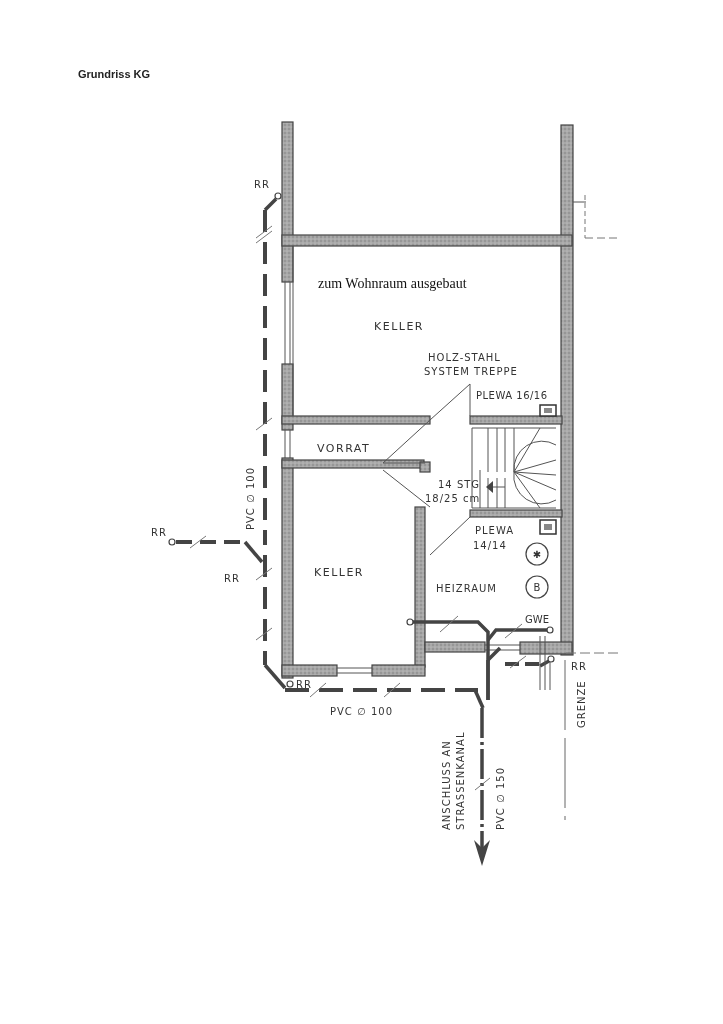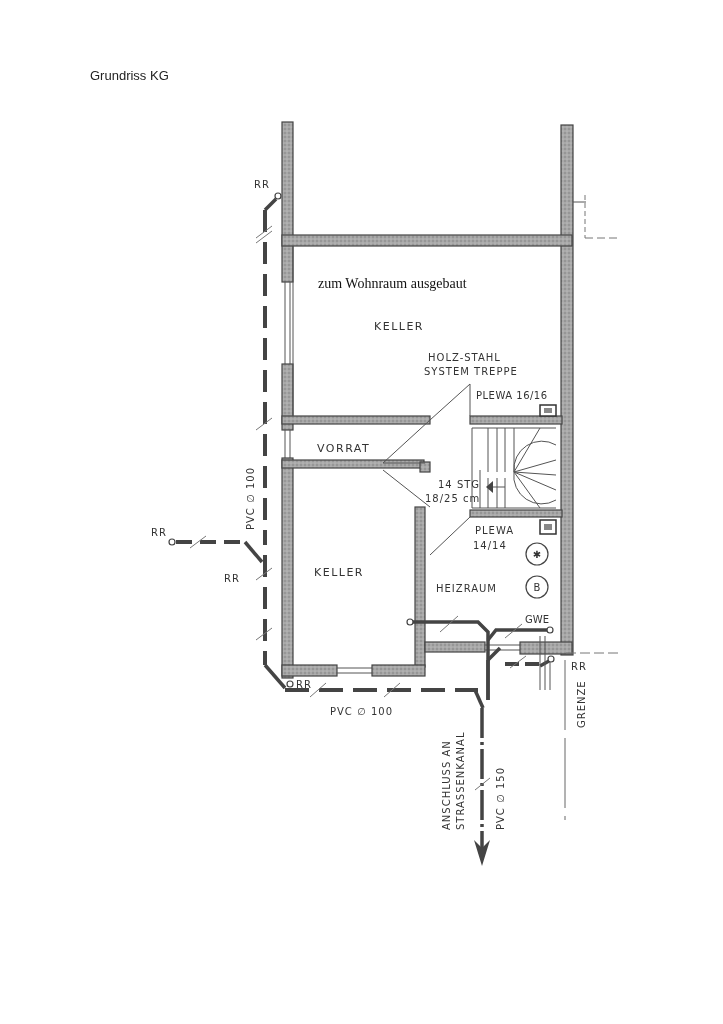"Grundriss KG" .page-title { font-size: 13px -> 11px; font-weight: normal -> bold; left: 90px -> 78px }
